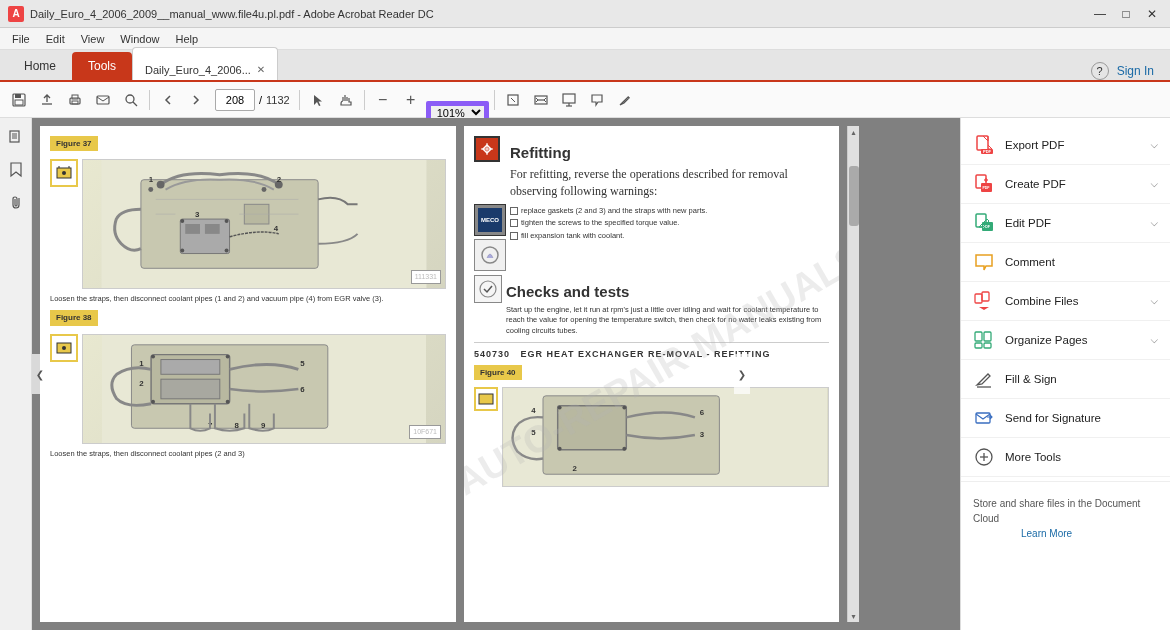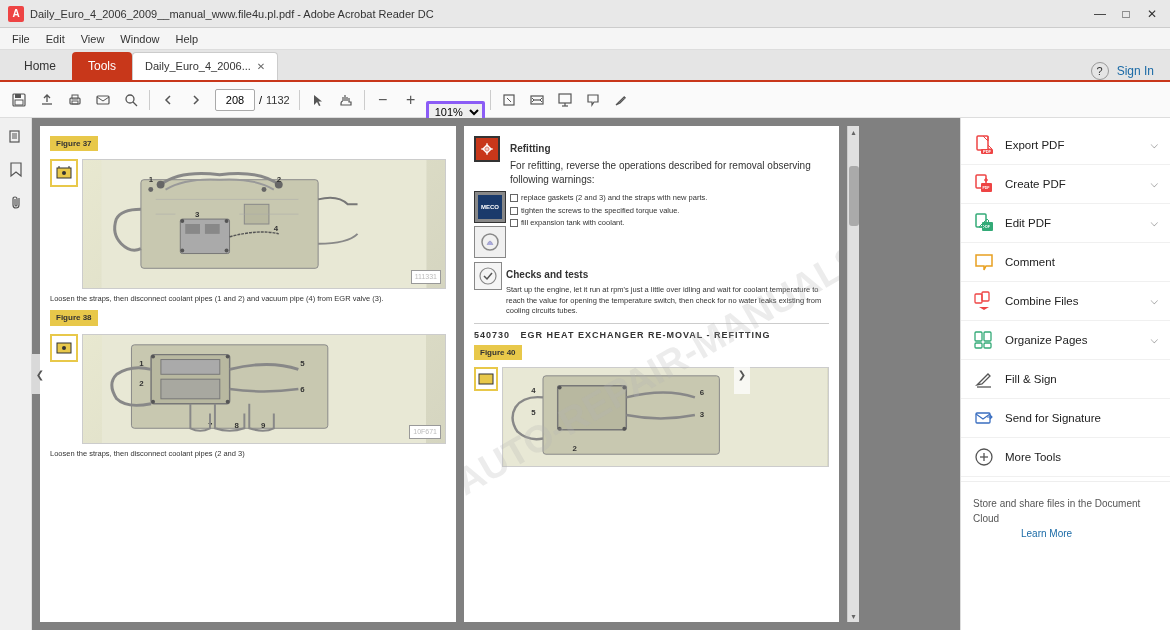"Daily_Euro_4_2006..." .tab-doc { align-items: flex-end -> flex-start; padding: 8px 12px -> 16px 12px }
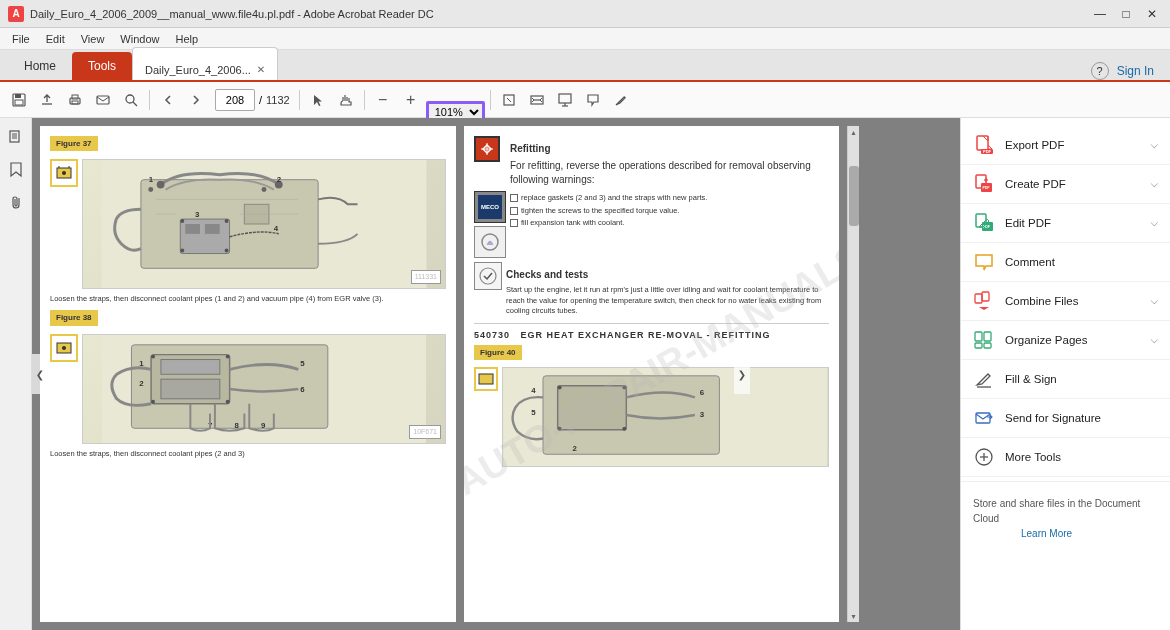"101%" .zoom-select { border: 3px solid #8b5cf6 -> 5px solid #8b5cf6 }
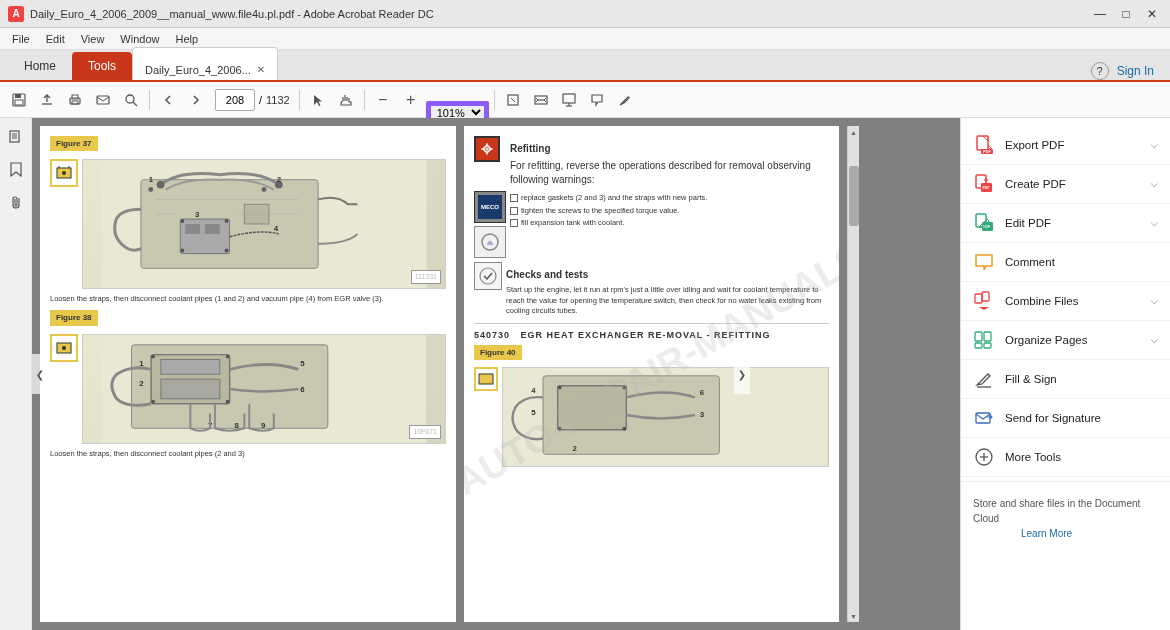"Refitting" .section-heading { font-size: 10px -> 15px }
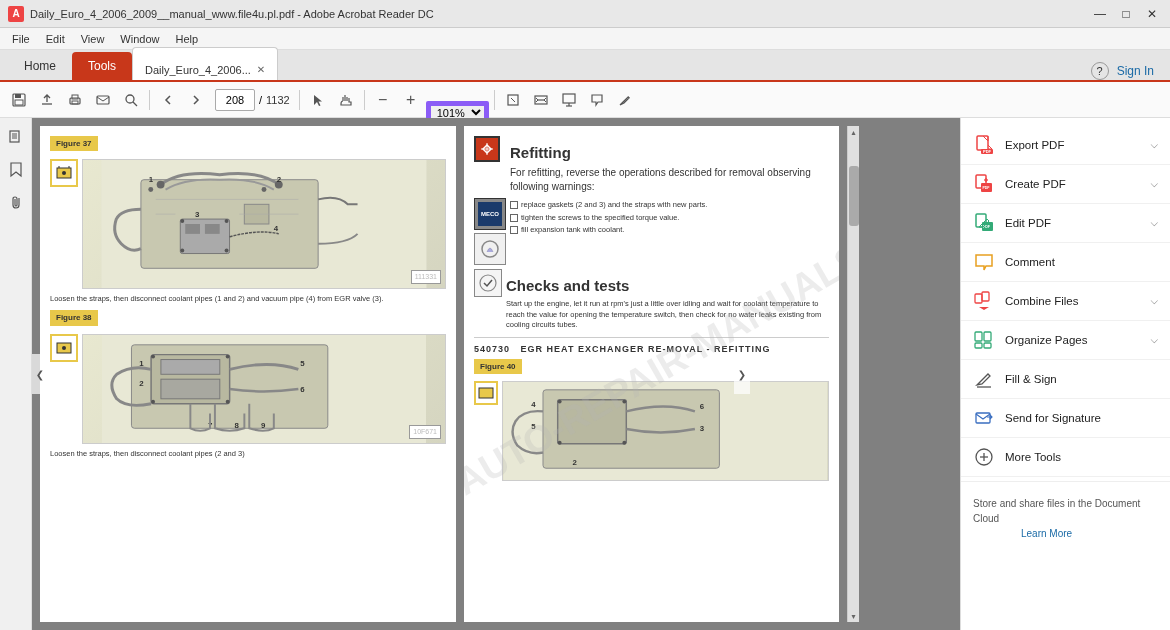"For refitting, reverse the operations" p { font-family: none -> Liberation Serif, serif; font-size: 10px -> 12px }
